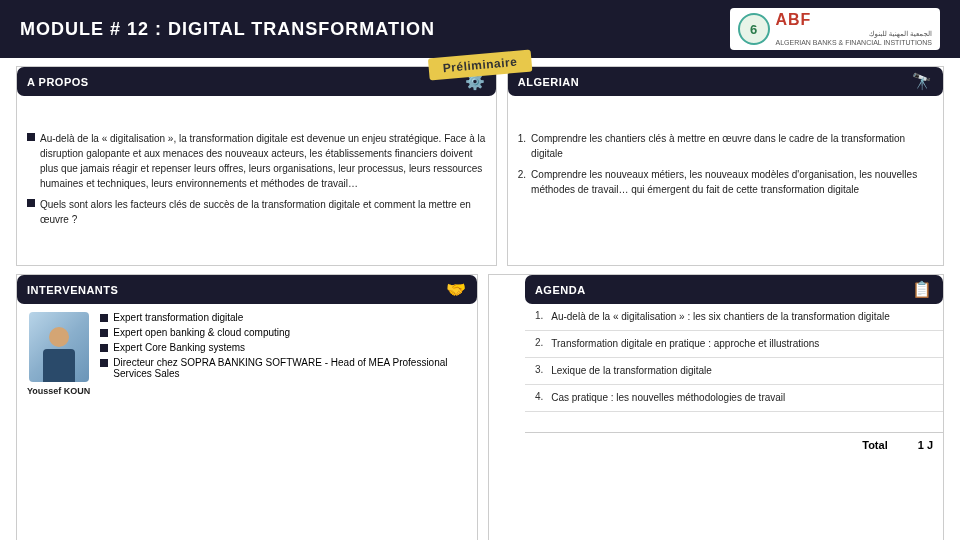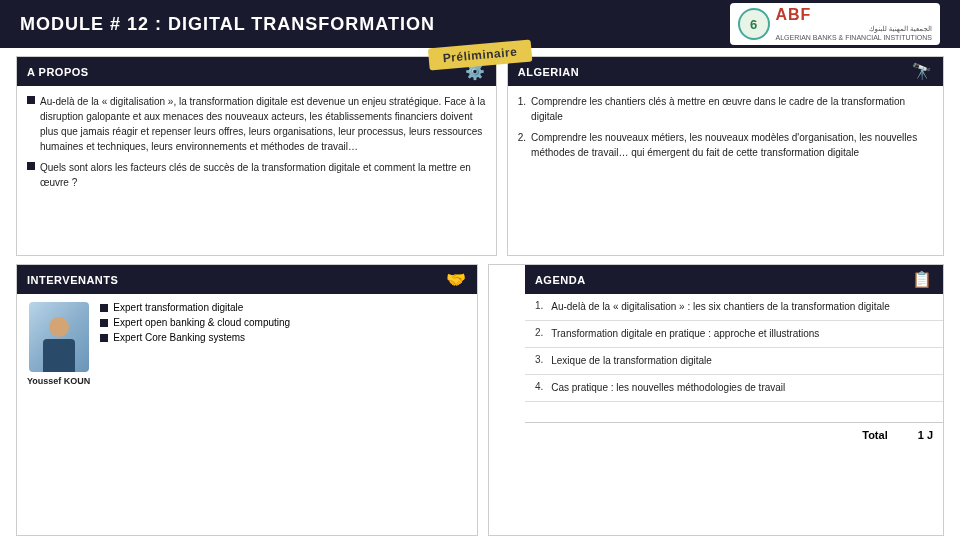"MODULE # 12 : DIGITAL" #header { height: 48px -> 58px }
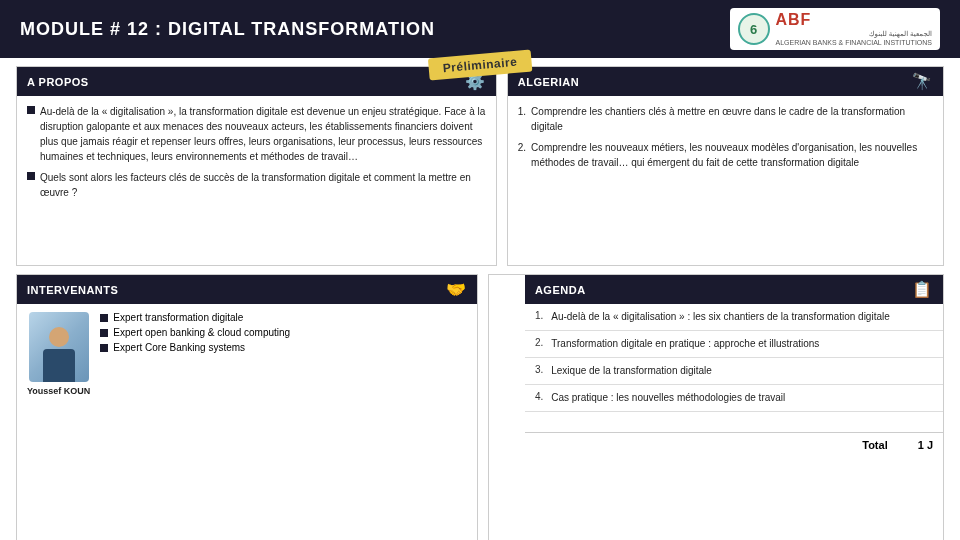"A PROPOS" .section-header { border-radius: none -> 7px }
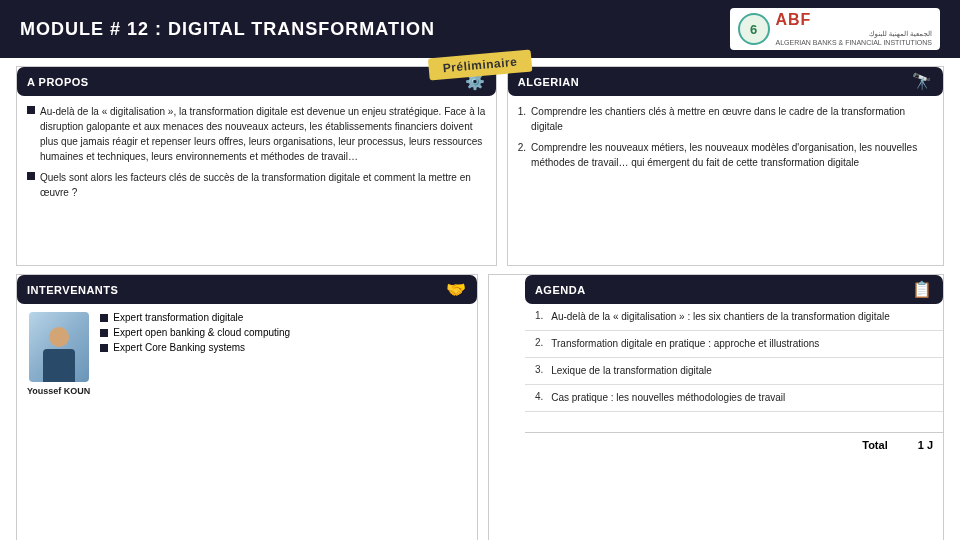"Au-delà de la « digitalisation »," .section-body { margin-top: none -> 10px; padding: 8px 10px -> 25px 10px }
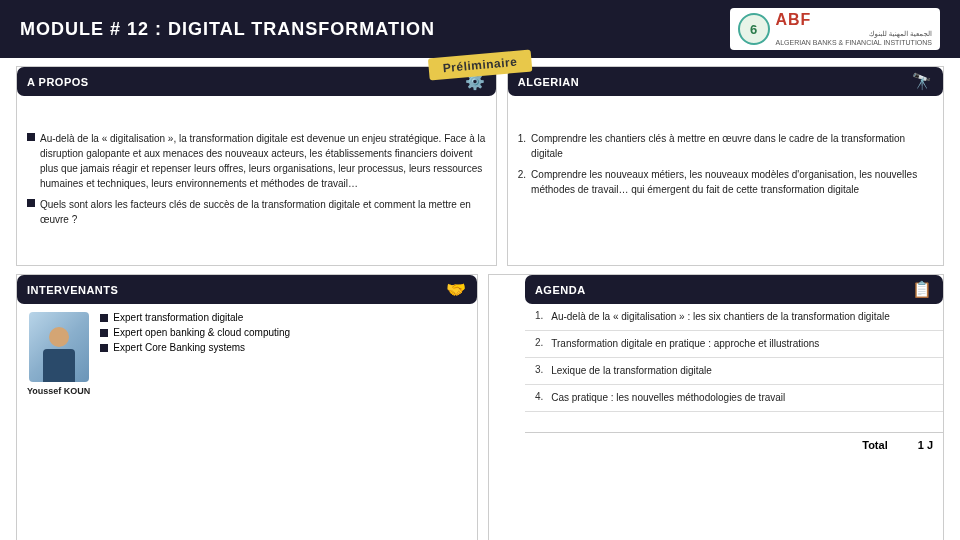"Directeur chez SOPRA BANKING SOFTWARE" div.bullet-item { html: none -> <div> <div></div> <span>Directeur chez SOPRA BANKING SOFTWARE - Head of MEA Professional Services Sales</span> </div> }
